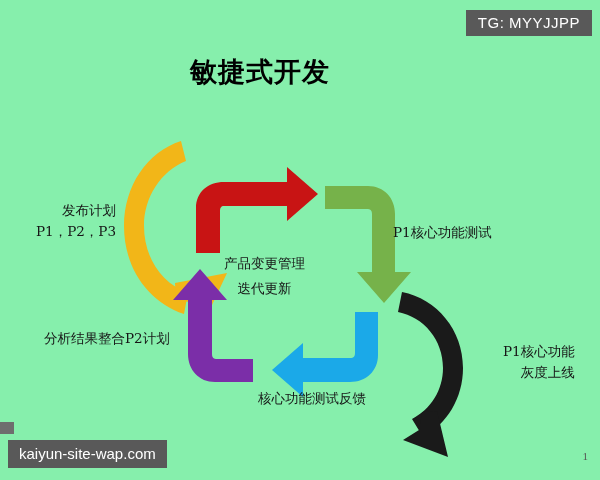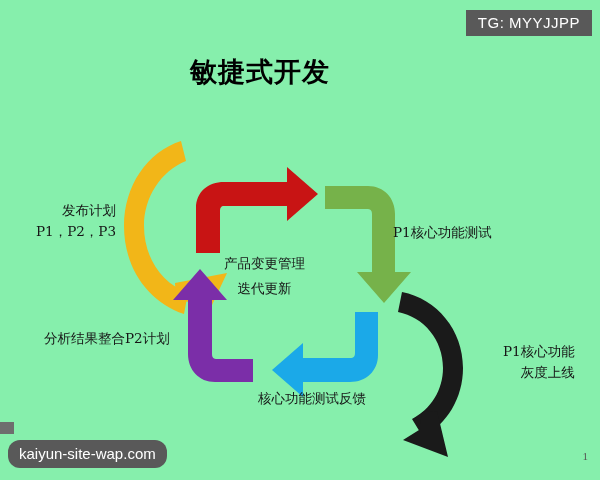"kaiyun-site-wap.com" #watermark { border-radius: 12px -> none }
